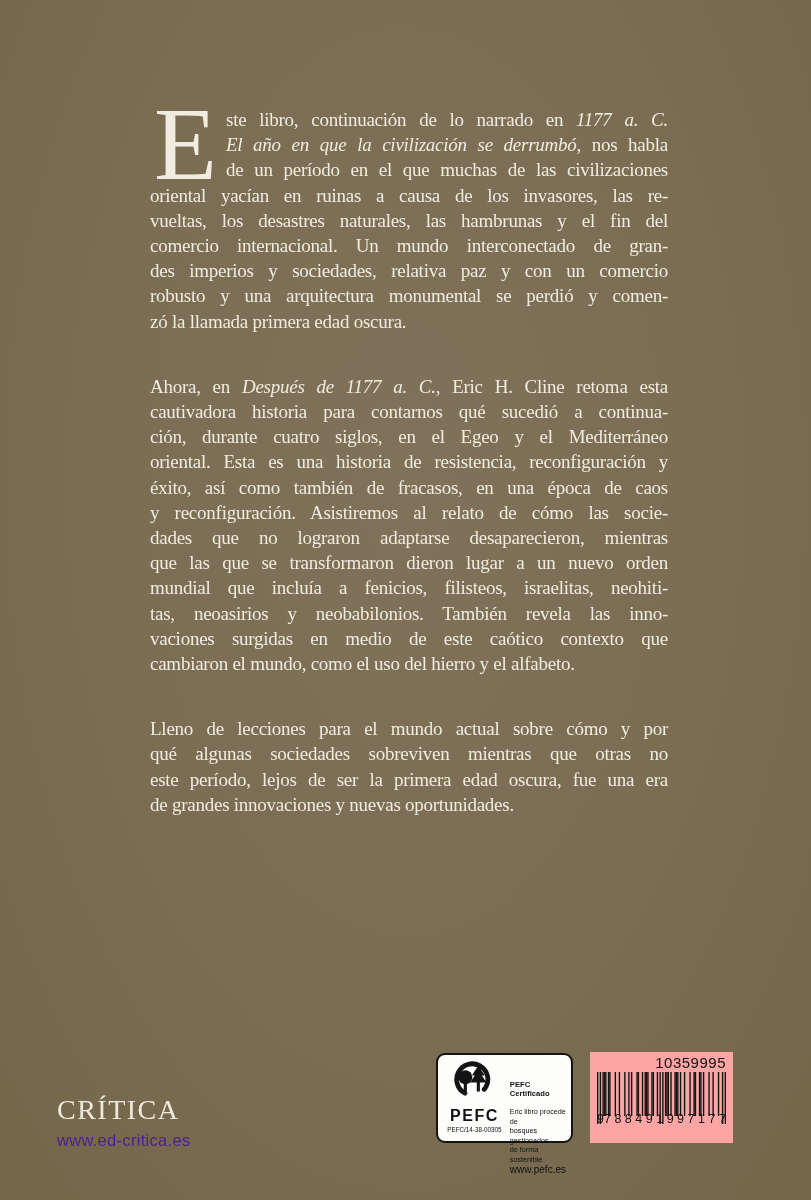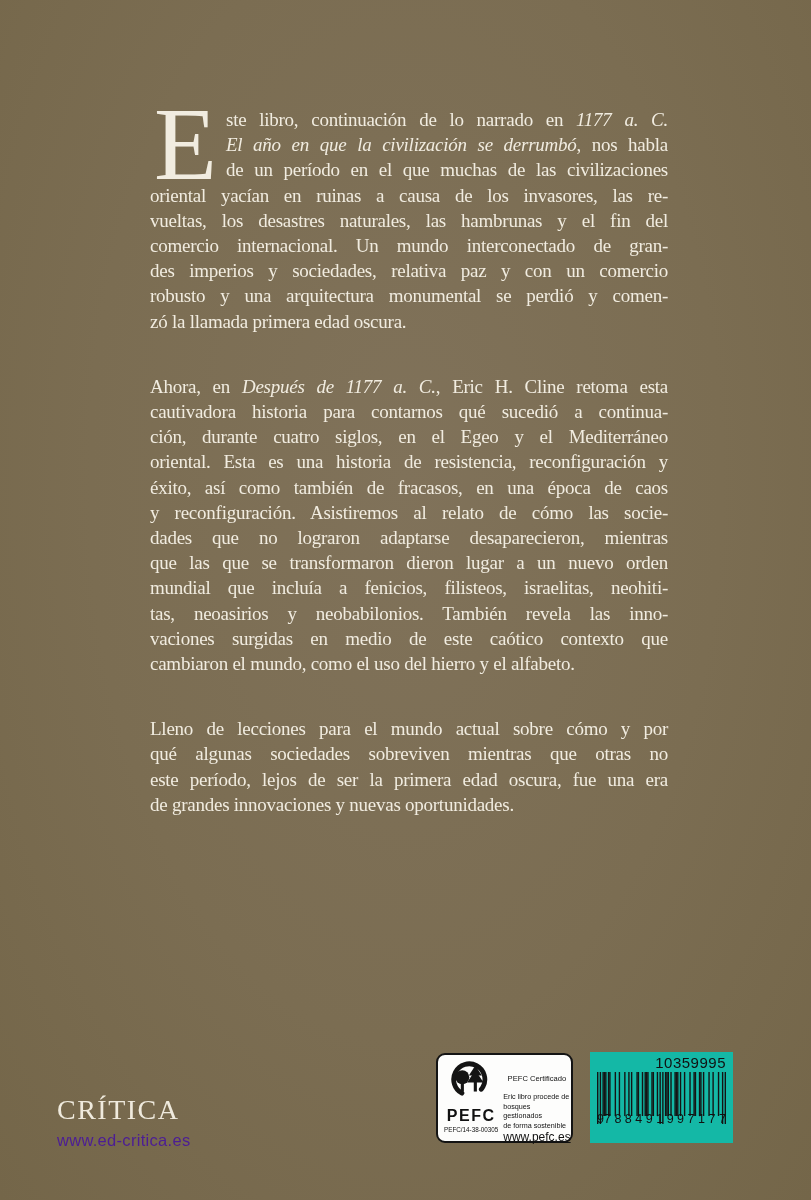"10359995" .barcode-label { background: #14b8a6 -> #fca5a5 }
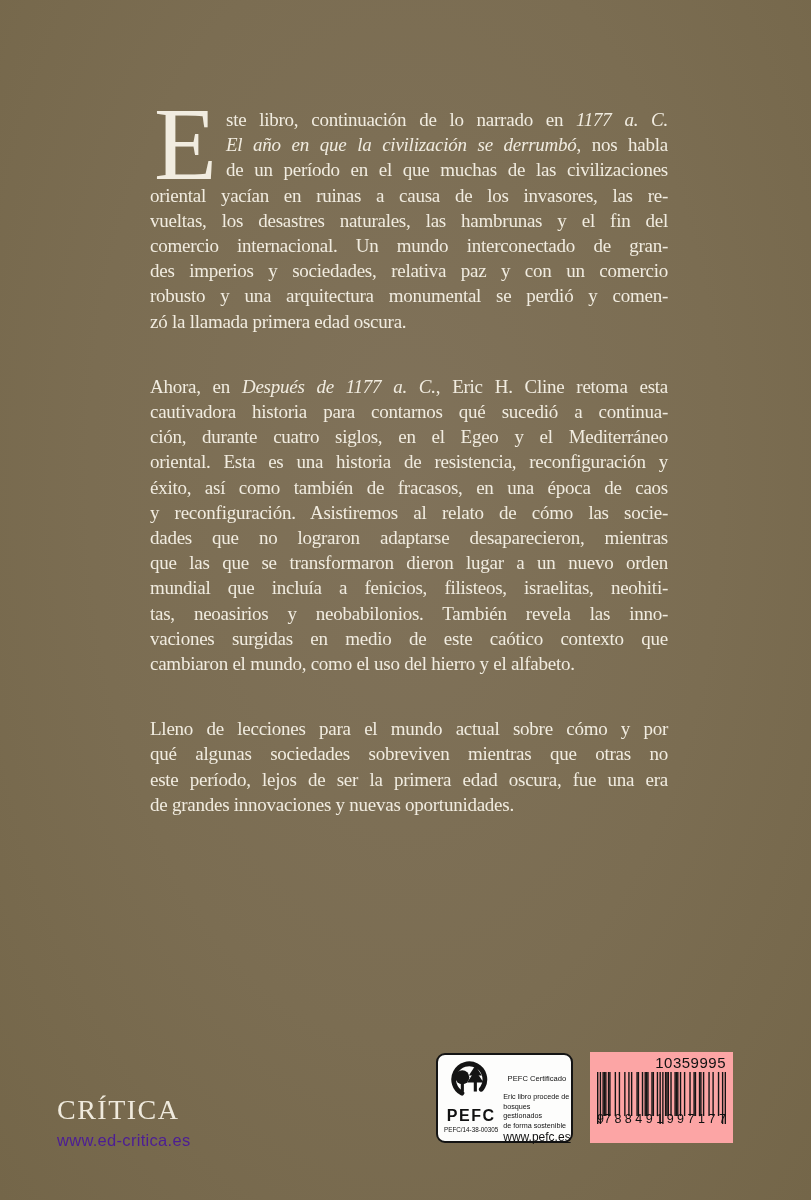"PEFC Certificado" .pefc-title { font-weight: normal -> bold; margin-top: 13px -> 19px; text-align: center -> none }
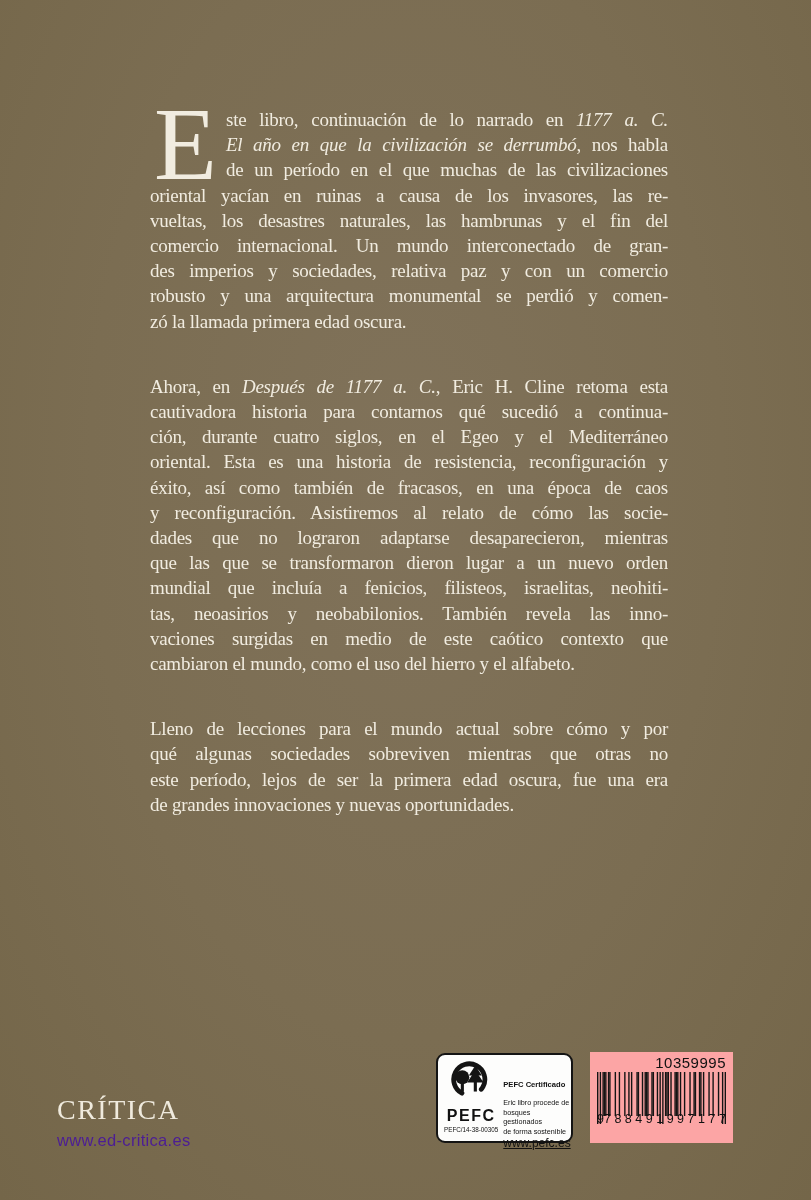"www.pefc.es" .pefc-site { font-size: 12px -> 10px; text-decoration: underline -> none }
